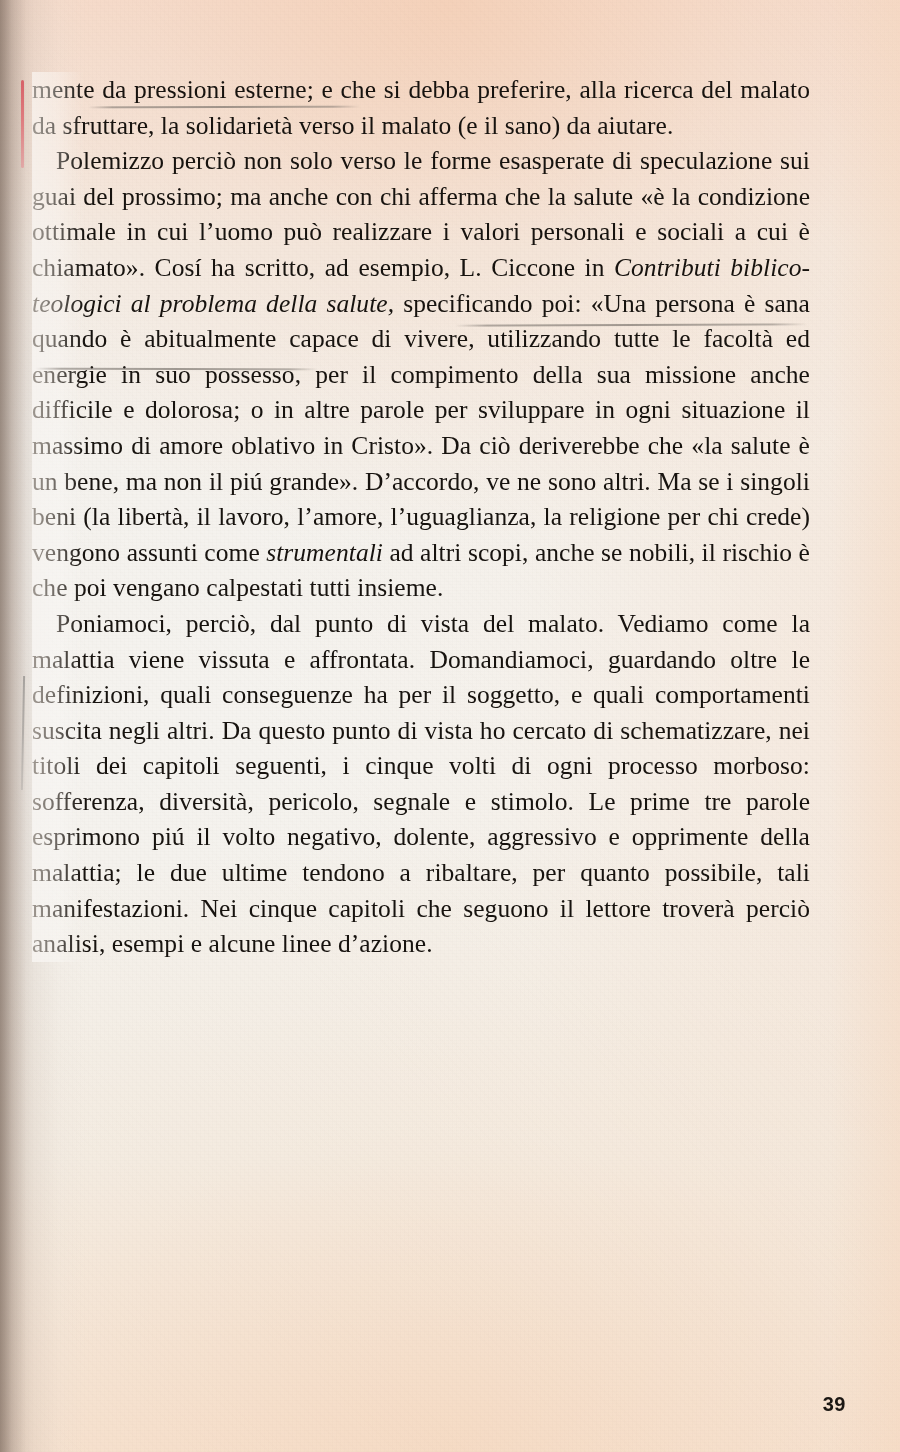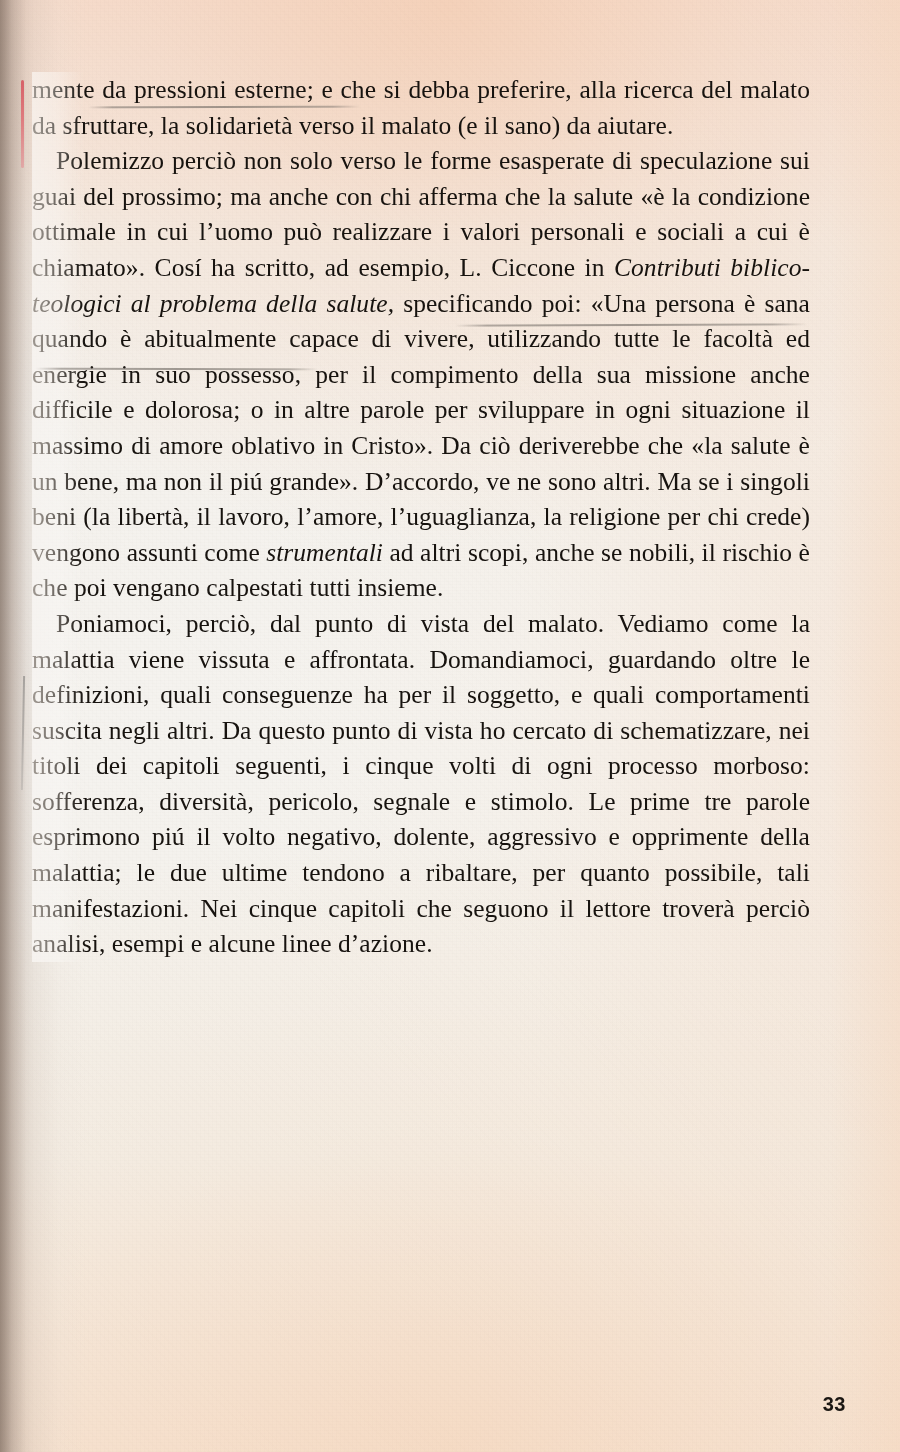"33" div.folio { text: 33 -> 39 }
